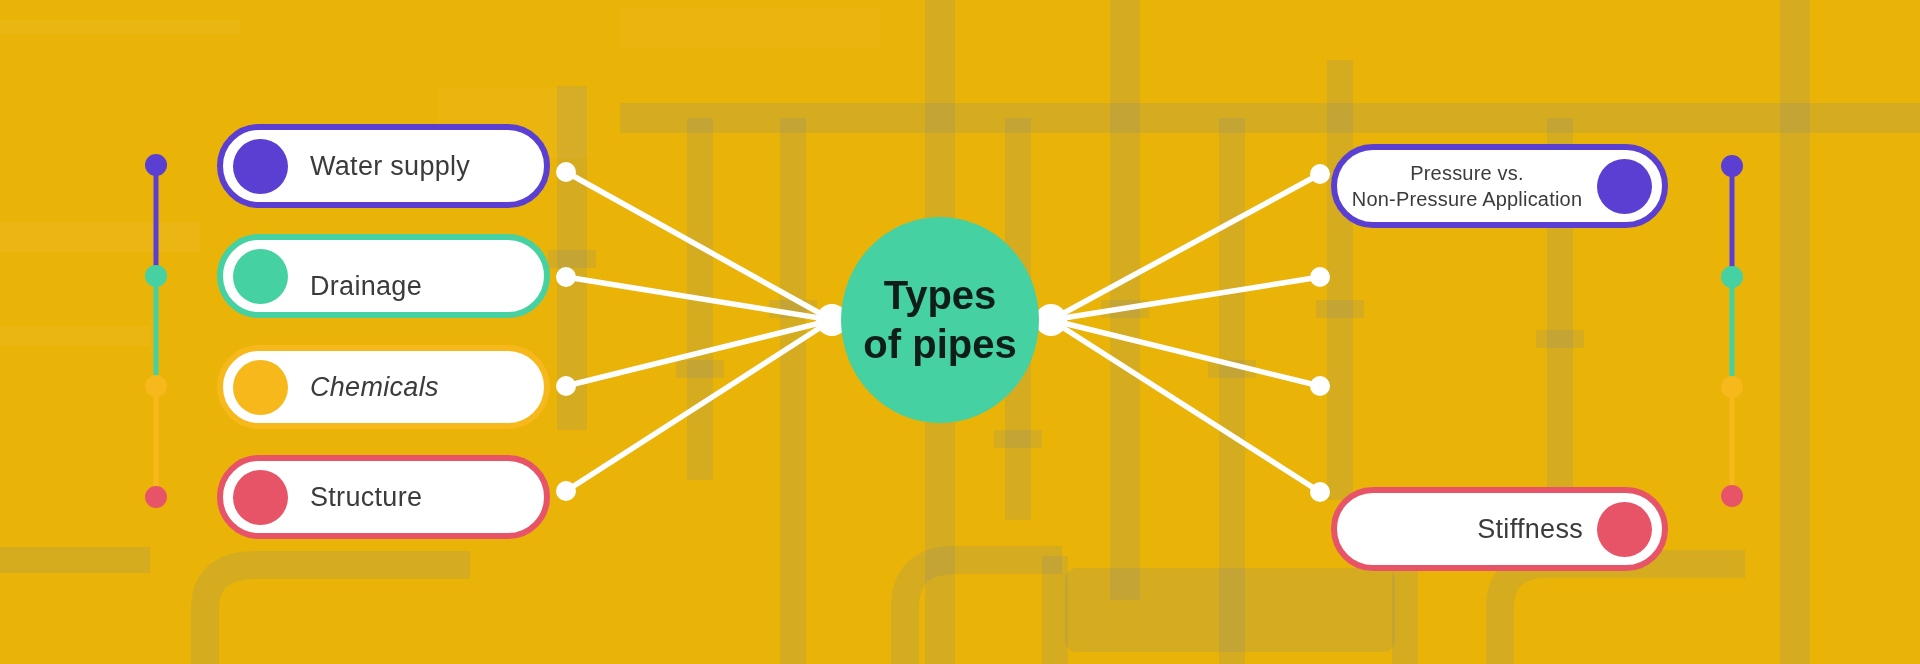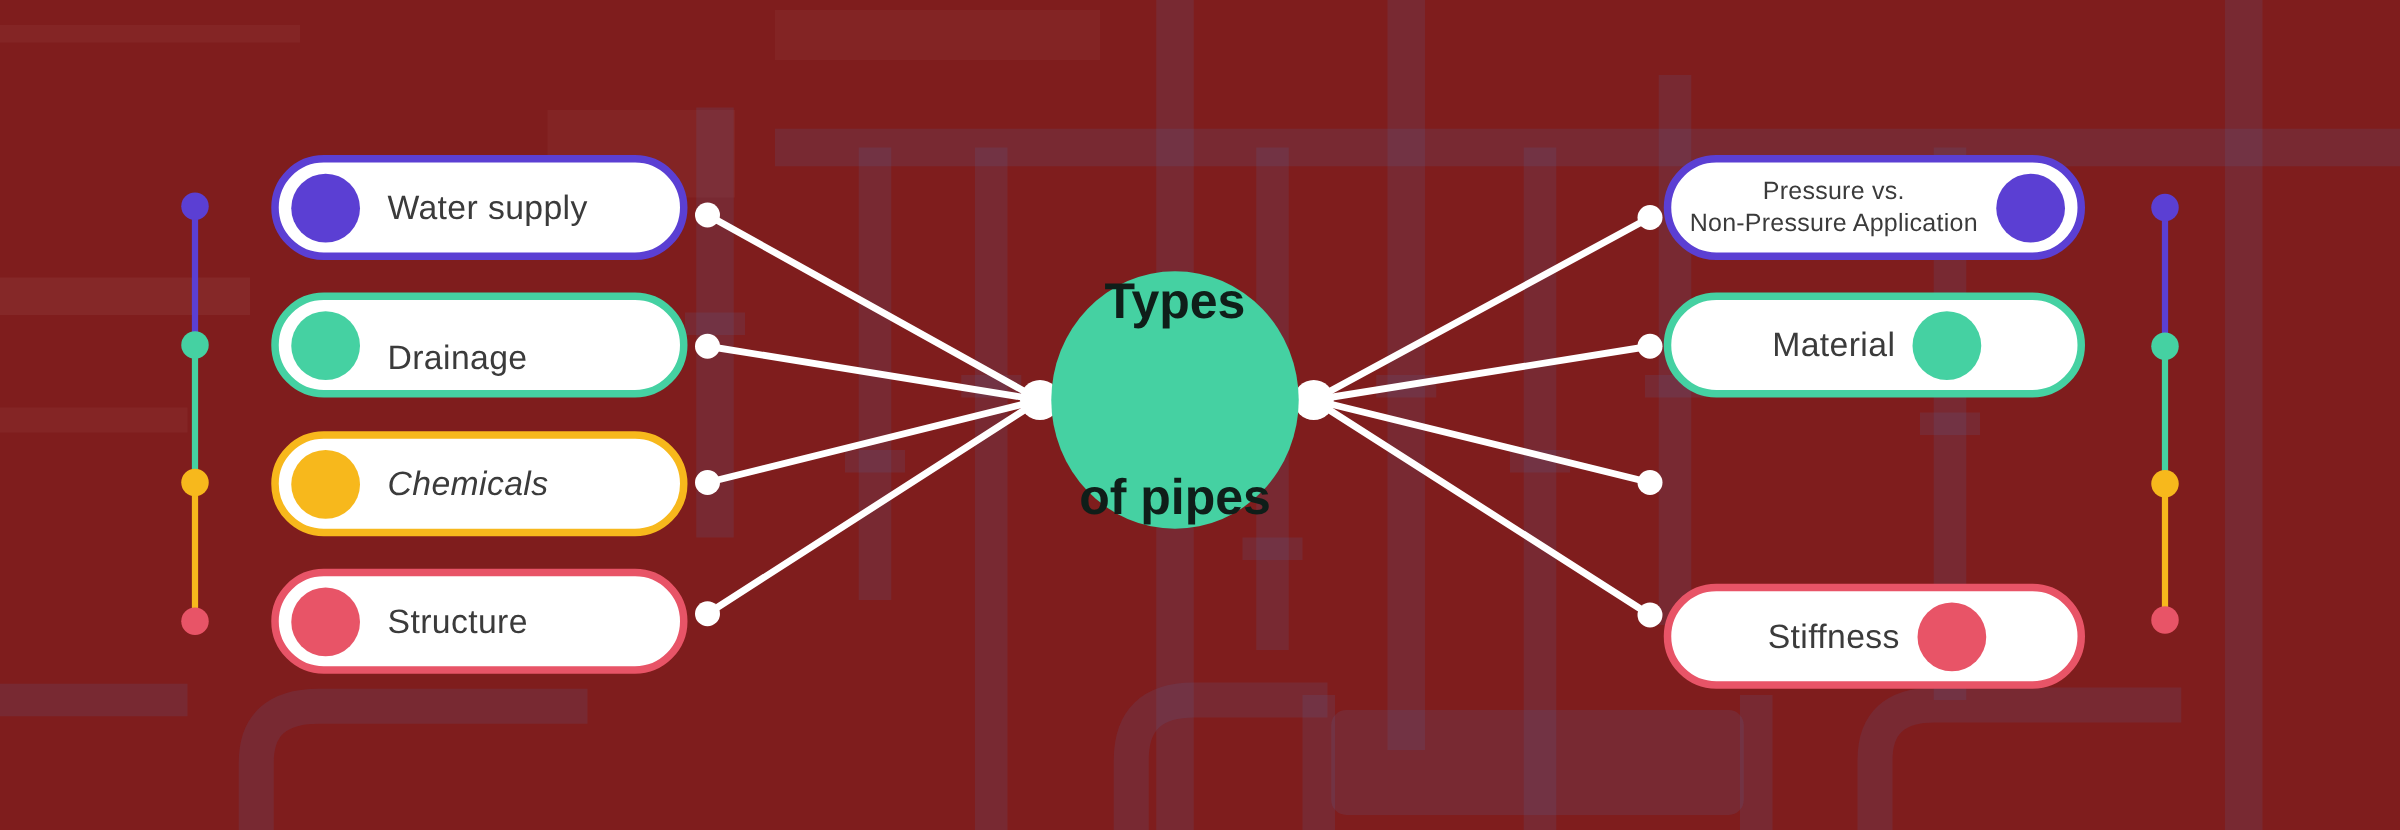"Water supply" div.stage { background-color: #7f1d1d -> #eab308 }
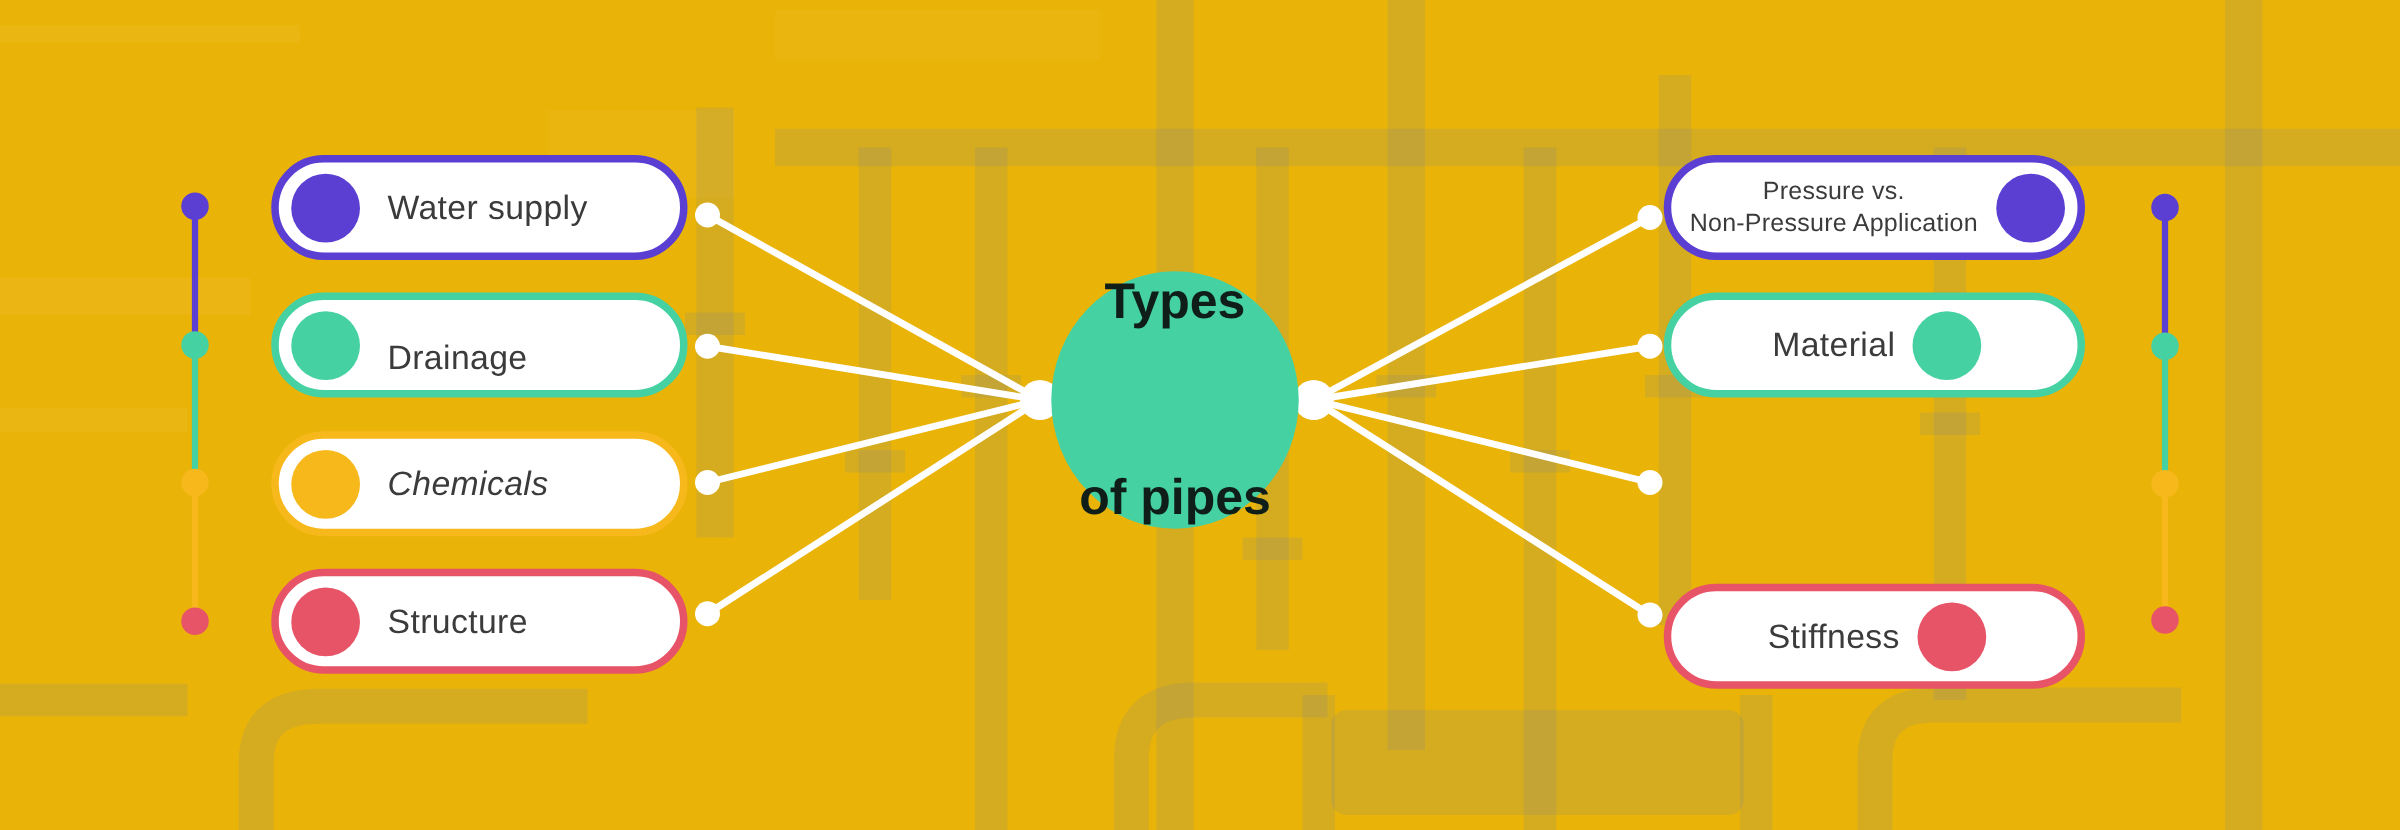"Pressure vs." .pill.right { justify-content: center -> flex-end; margin-top: none -> 20px }
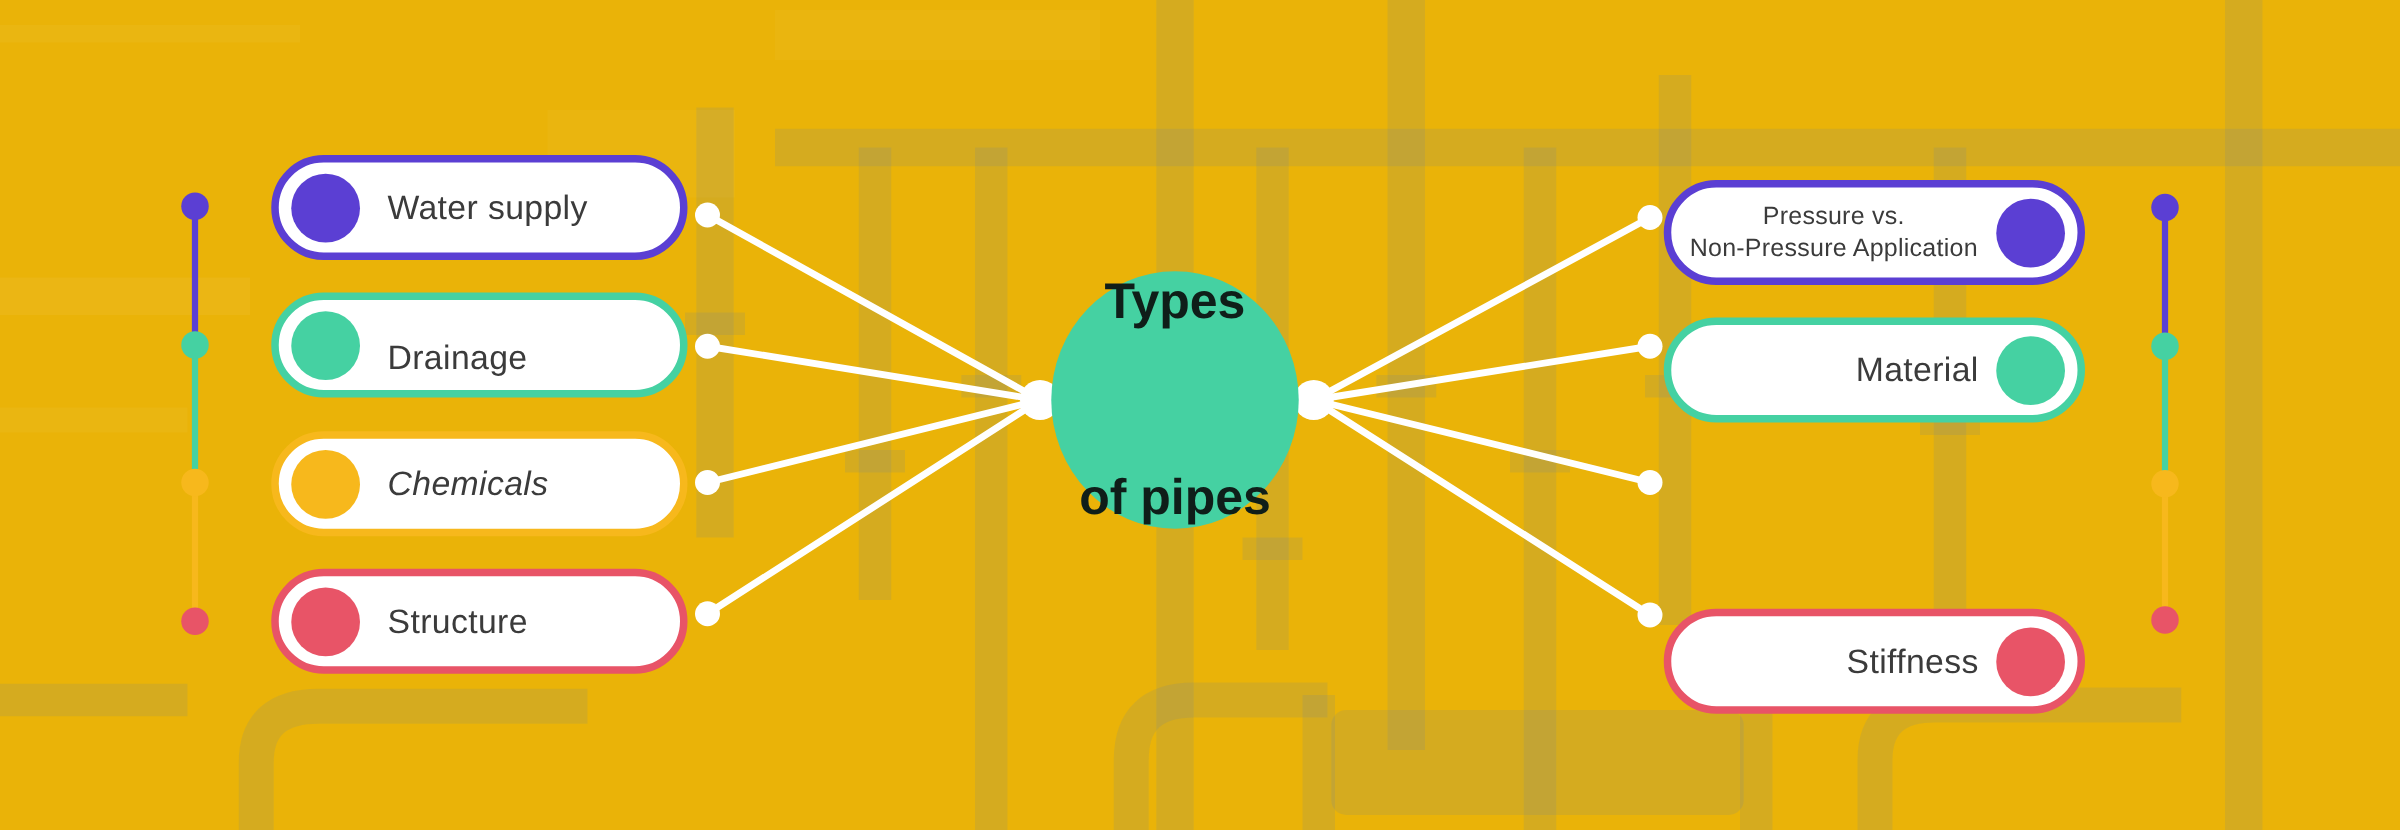"Types" .center-node { justify-content: space-between -> center }
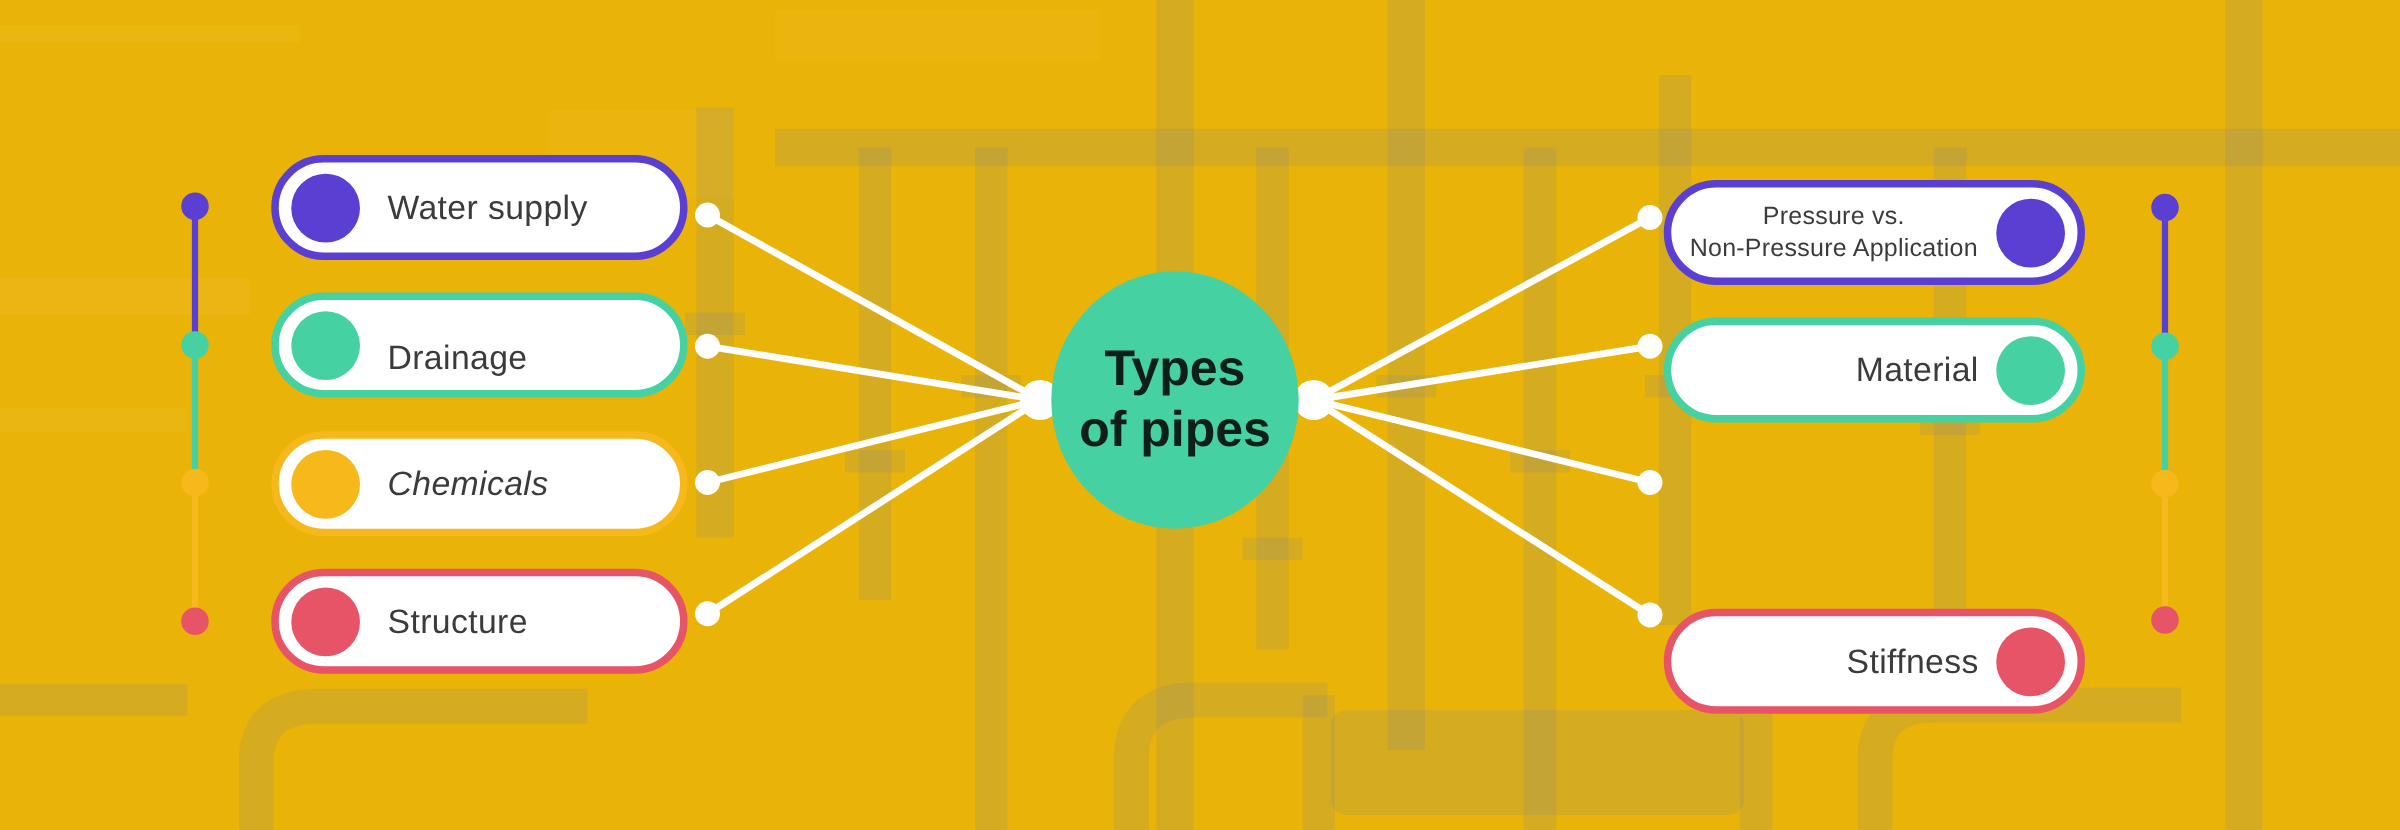"Material" div.pill { html: <div> <span>Material</span> <span></span> </div> -> none }
